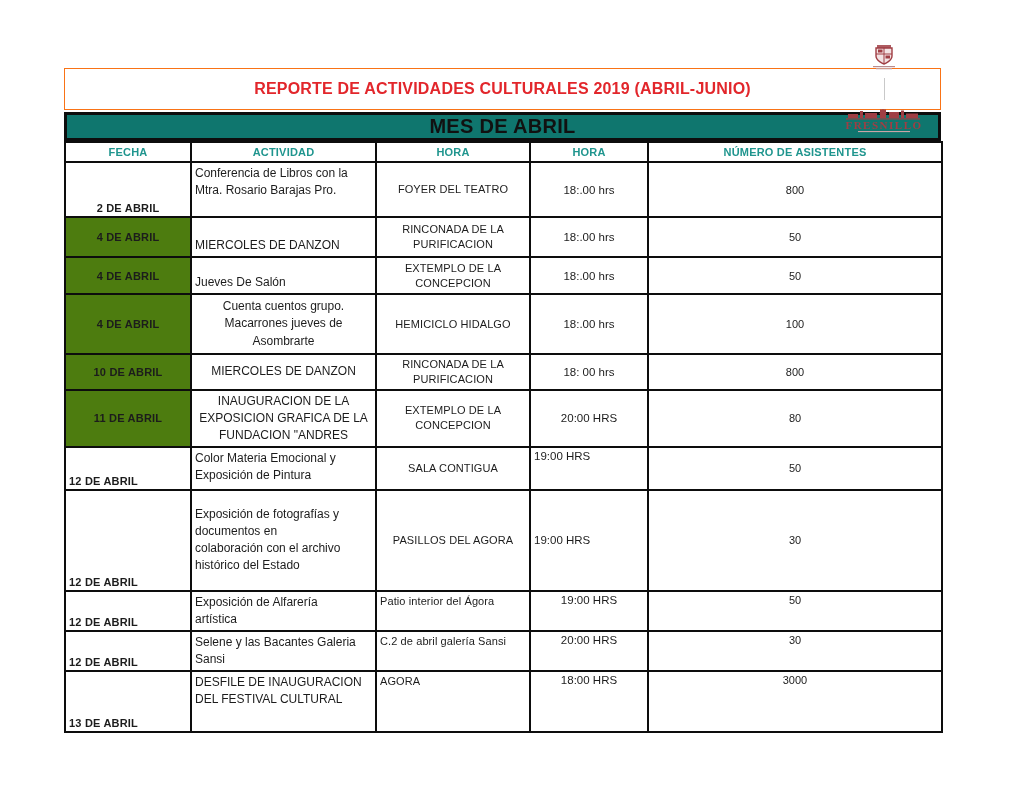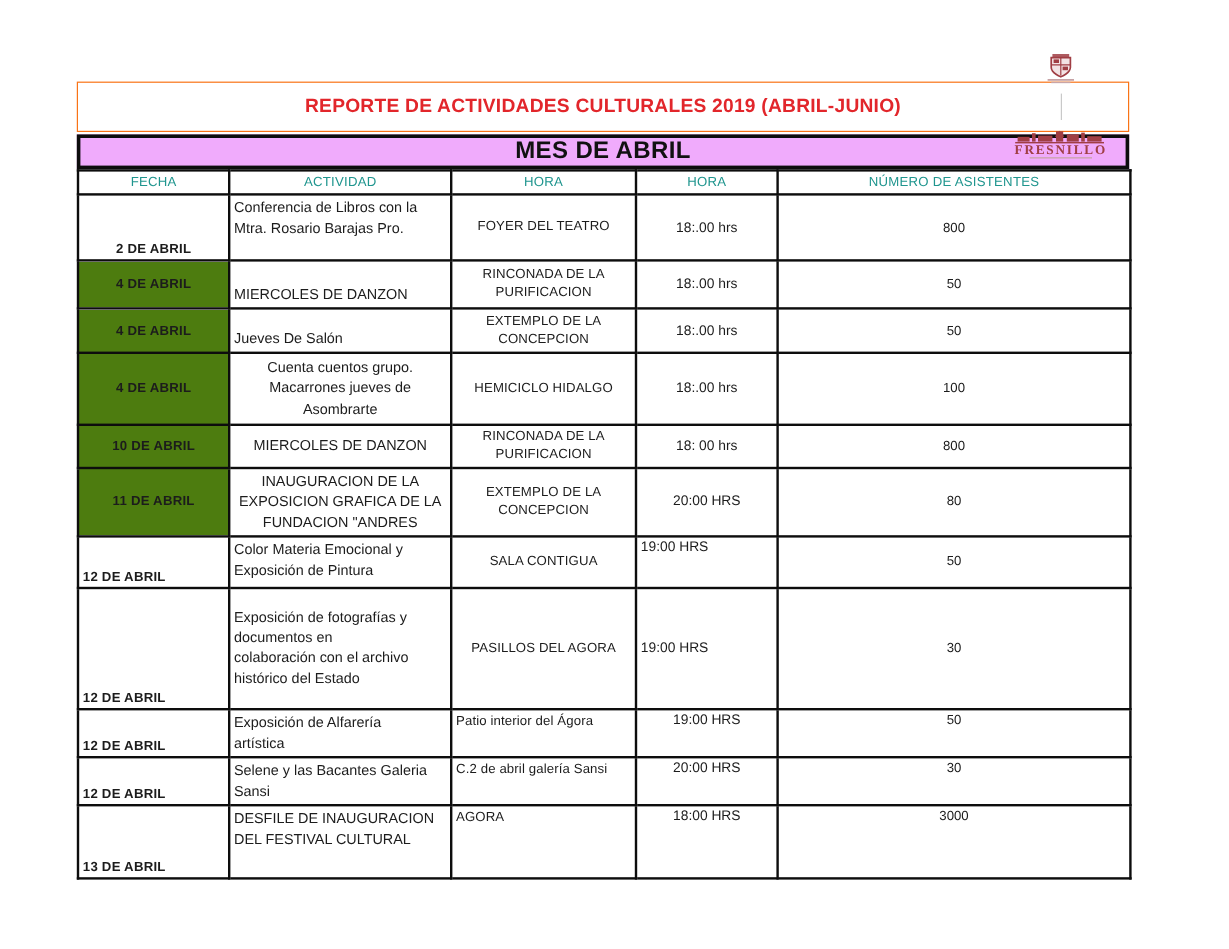"MES DE ABRIL" .mes-box { background: #f0abfc -> #0f766e }
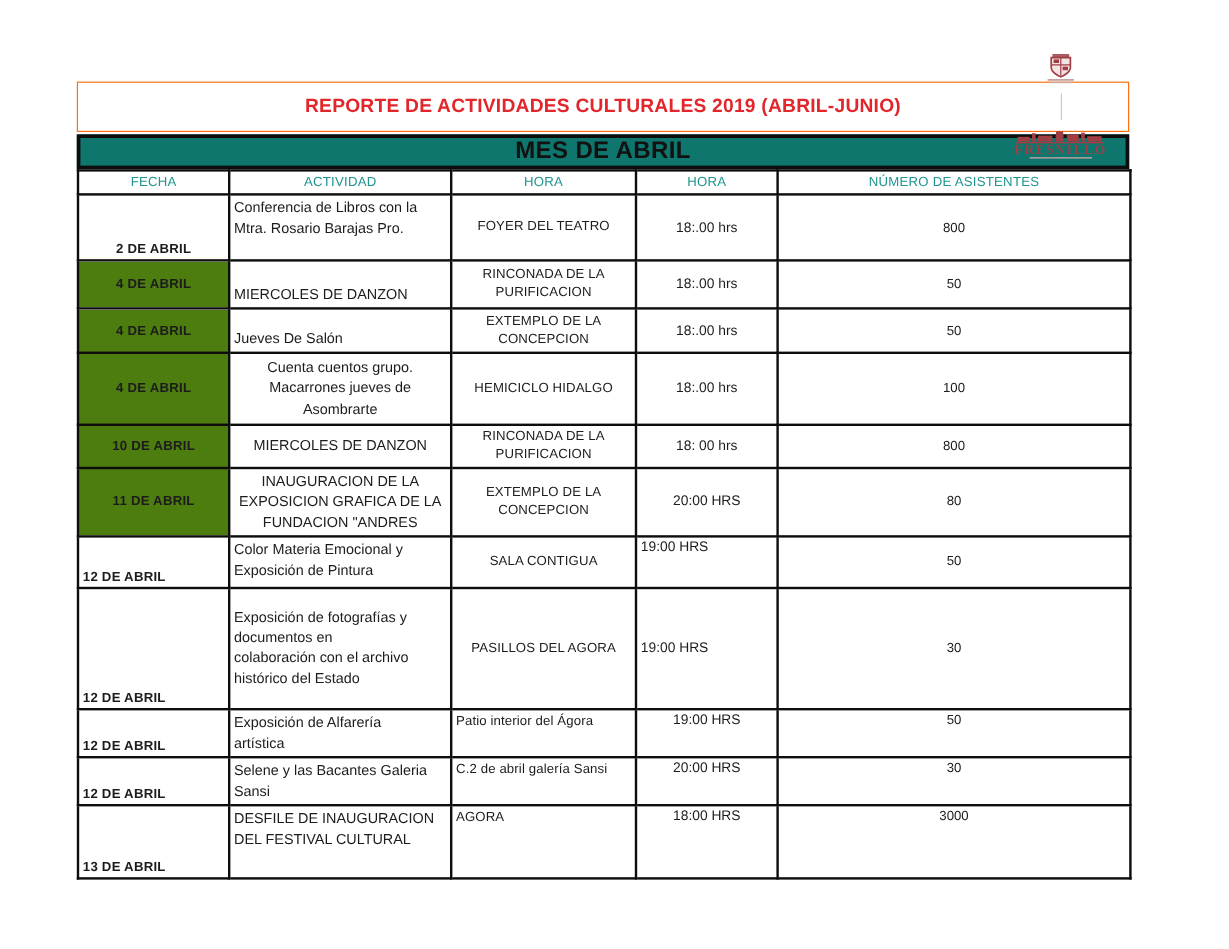"FECHA" table.report th { font-weight: normal -> bold }
